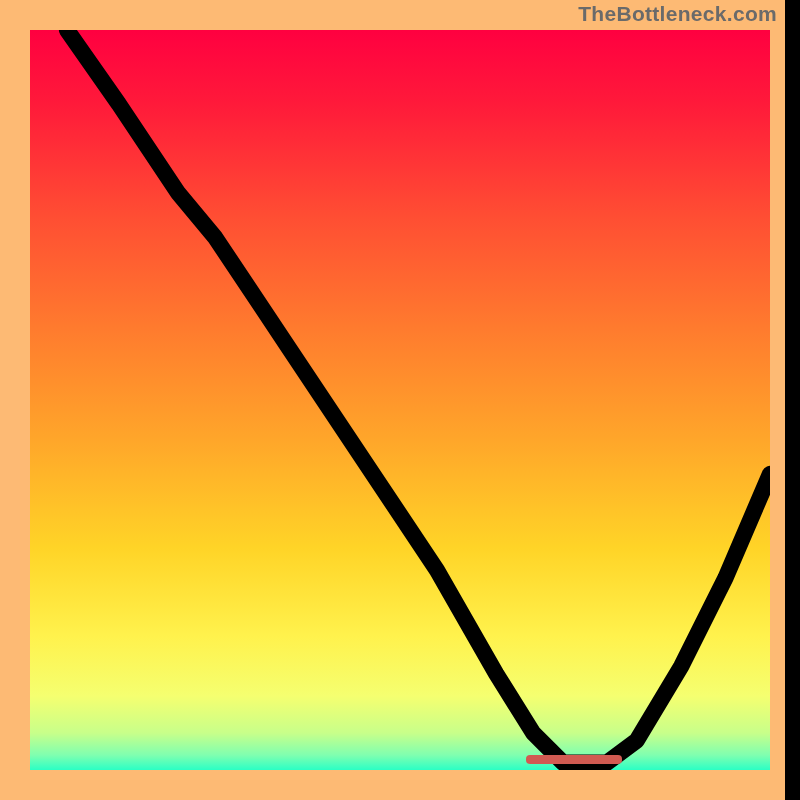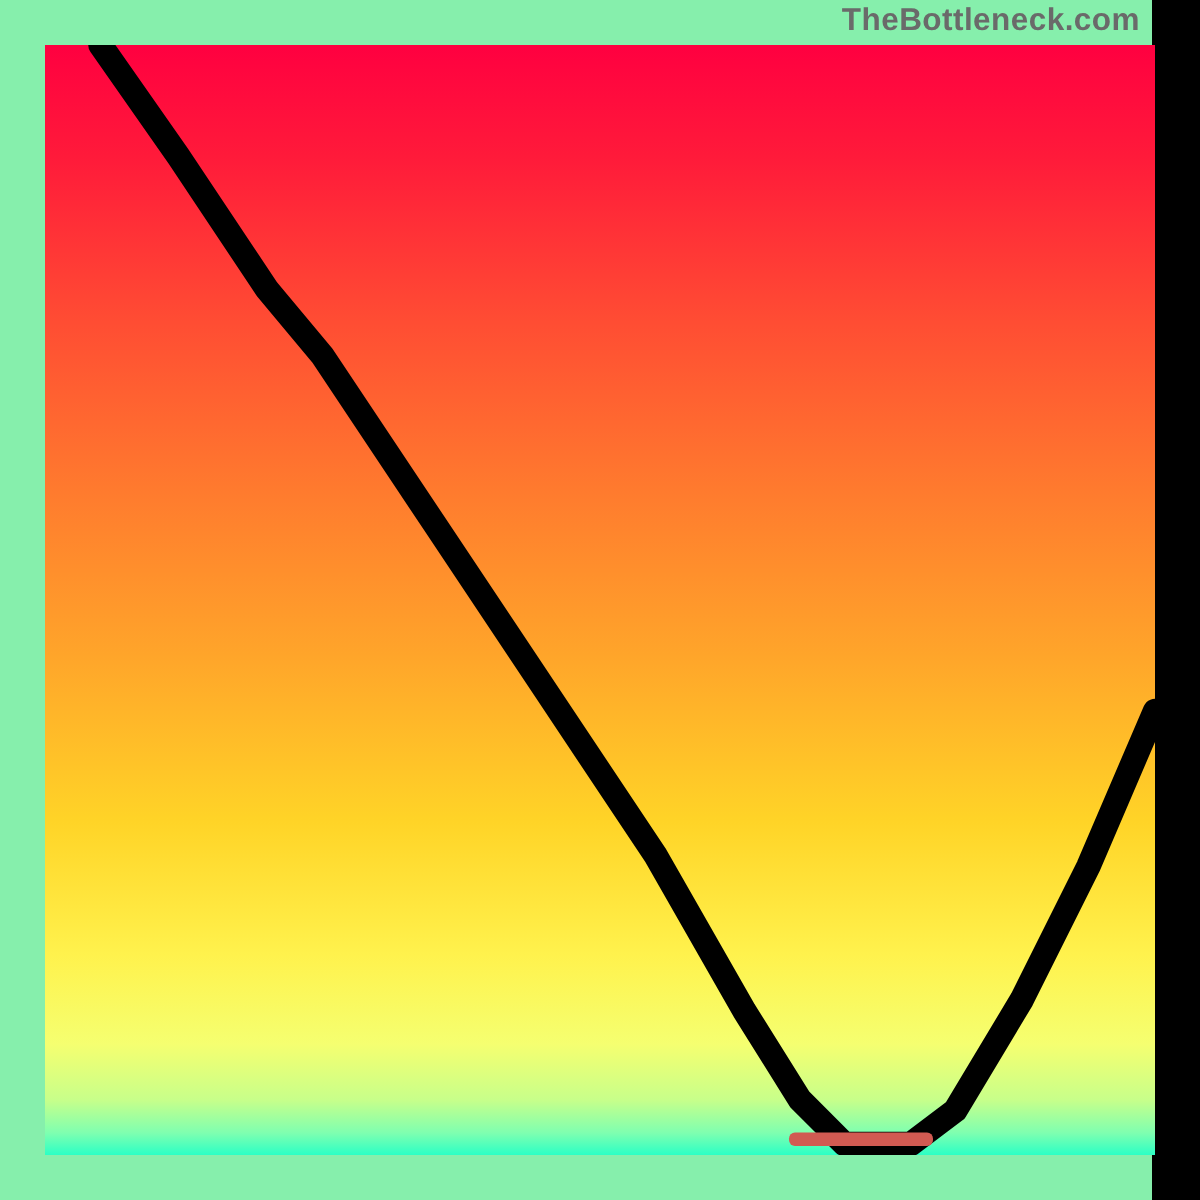"TheBottleneck.com" .outer { background: #86efac -> #fdba74; padding-left: none -> 17px }
